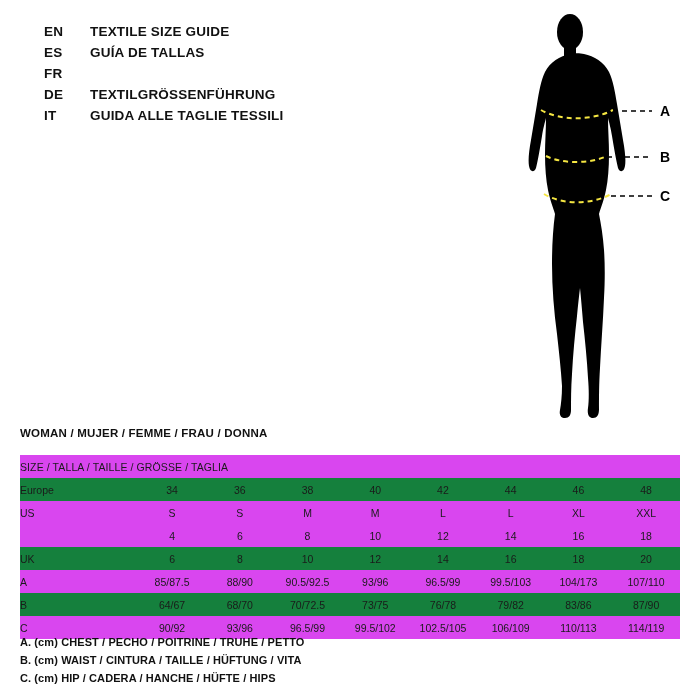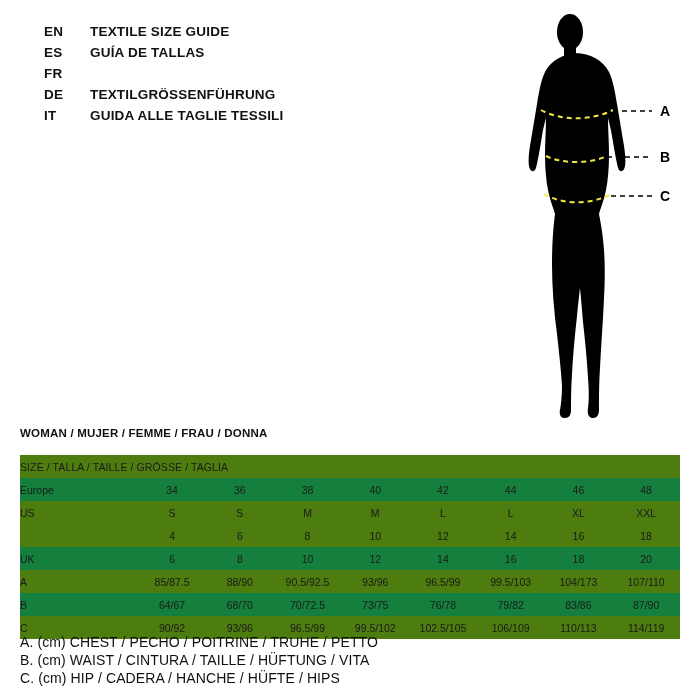"SIZE / TALLA / TAILLE" table.size-table tr.shaded { background: #4d7c0f -> #d946ef }
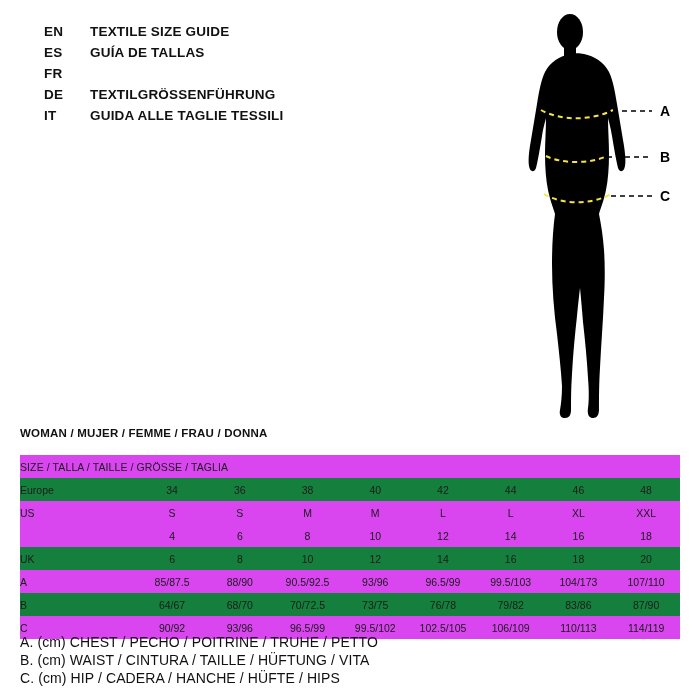"A. (cm) CHEST / PECHO" .legend-line { font-size: 14px -> 11px; font-weight: normal -> bold }
